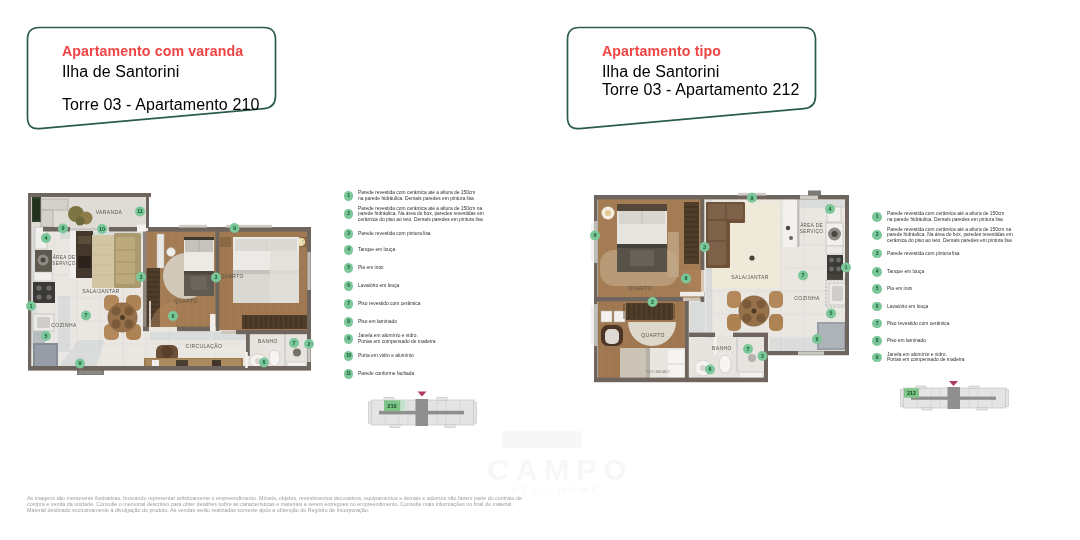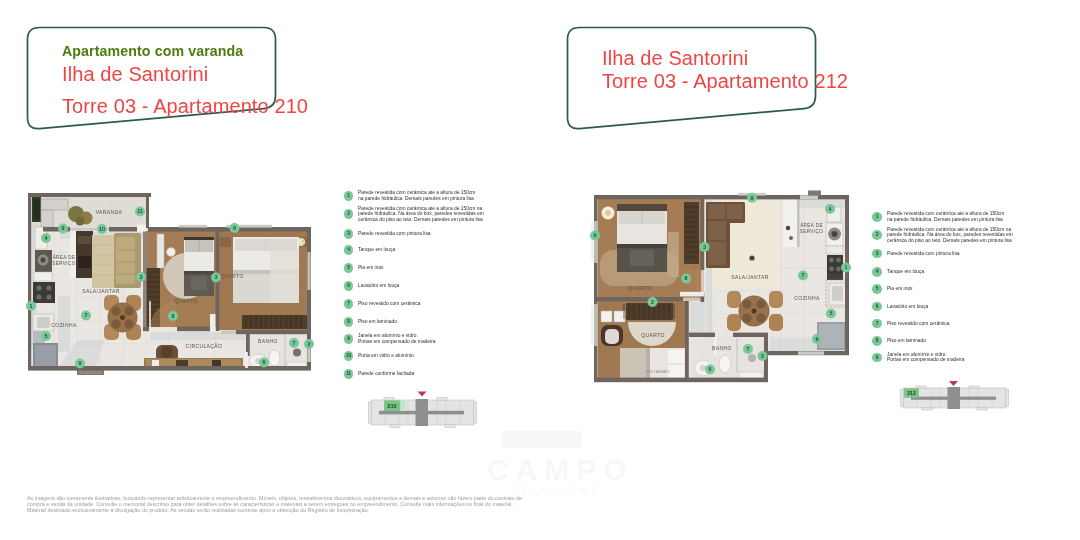"Apartamento com varanda" .title-b { color: #4d7c0f -> #ef4444 }
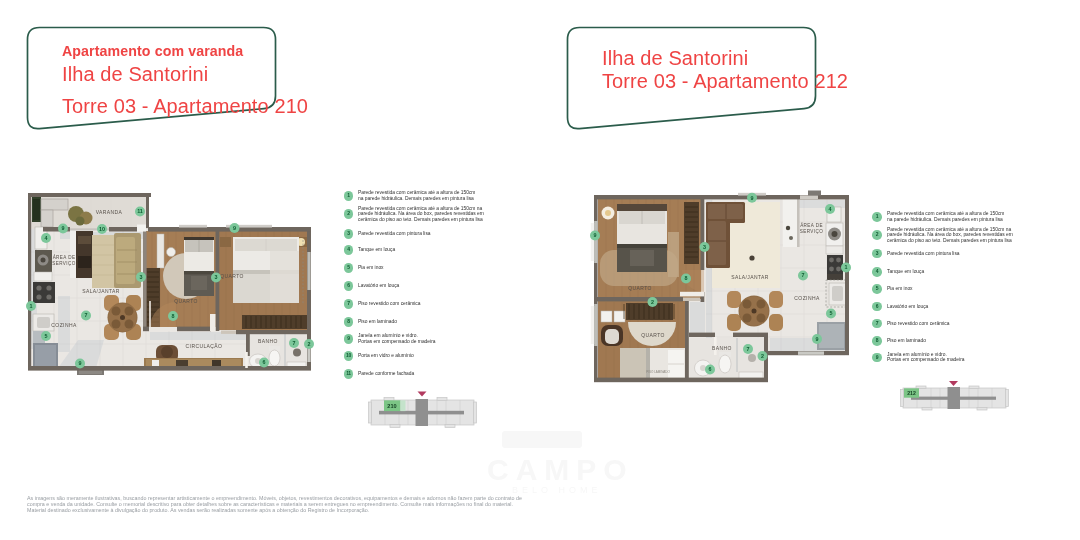"Apartamento tipo" div.title-b { html: none -> <div>Apartamento tipo</div> }
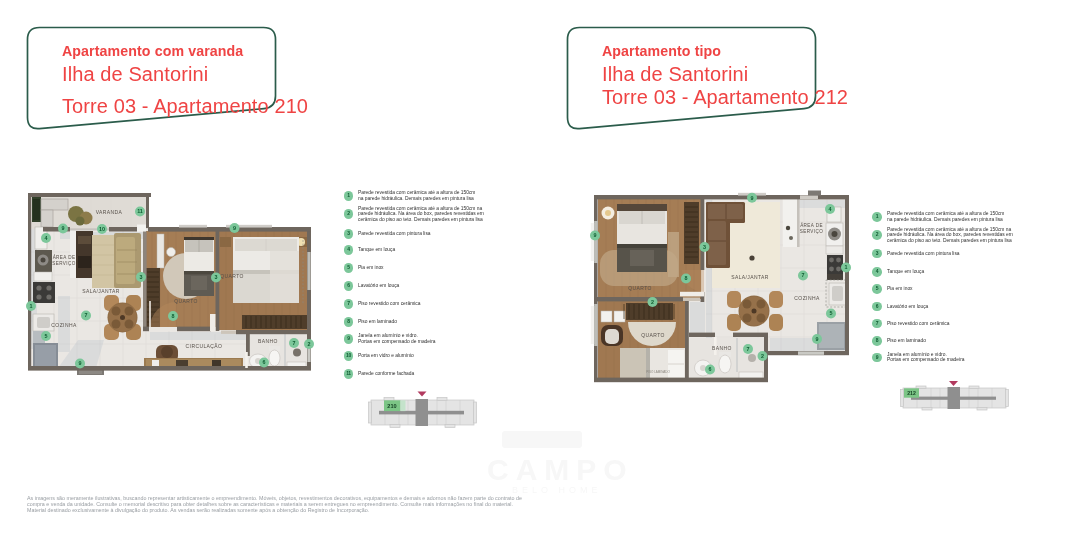"Ilha de Santorini" .title-g { color: #ef4444 -> #000000; font-size: 20px -> 16px }
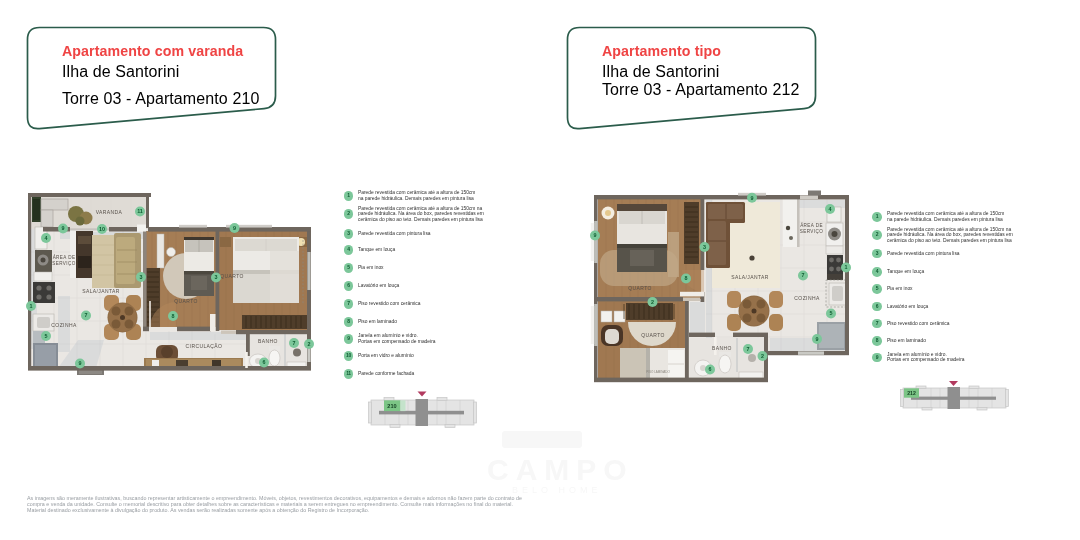"Torre 03 - Apartamento 210" div.title-g { margin-top: 9px -> 15px }
